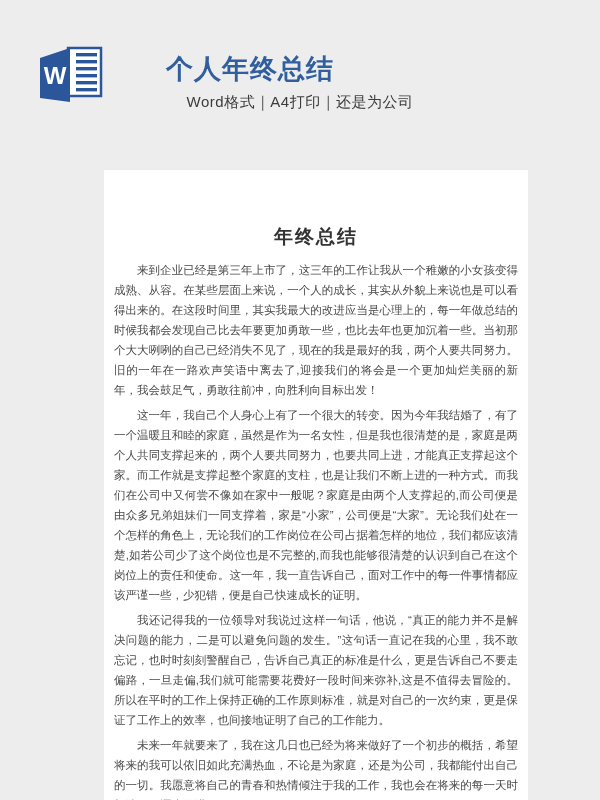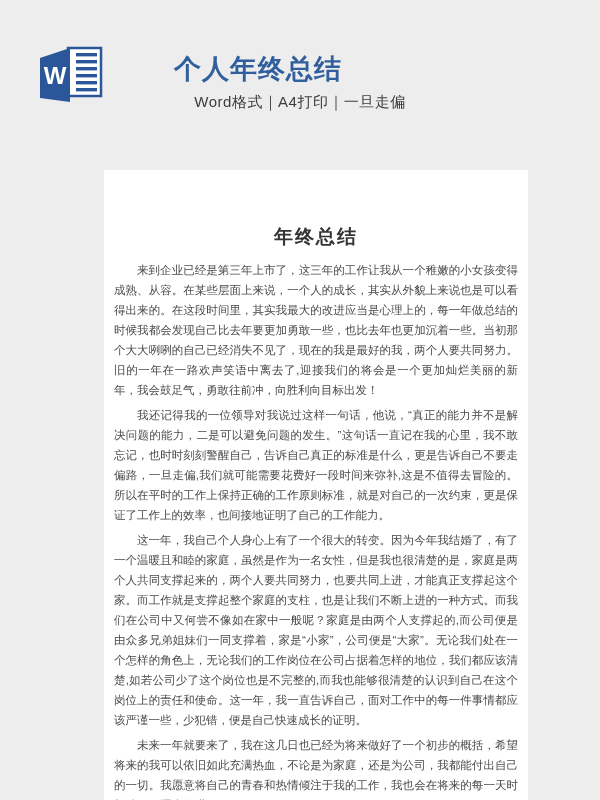"个人年终总结" .header-title { padding-left: 8px -> none }
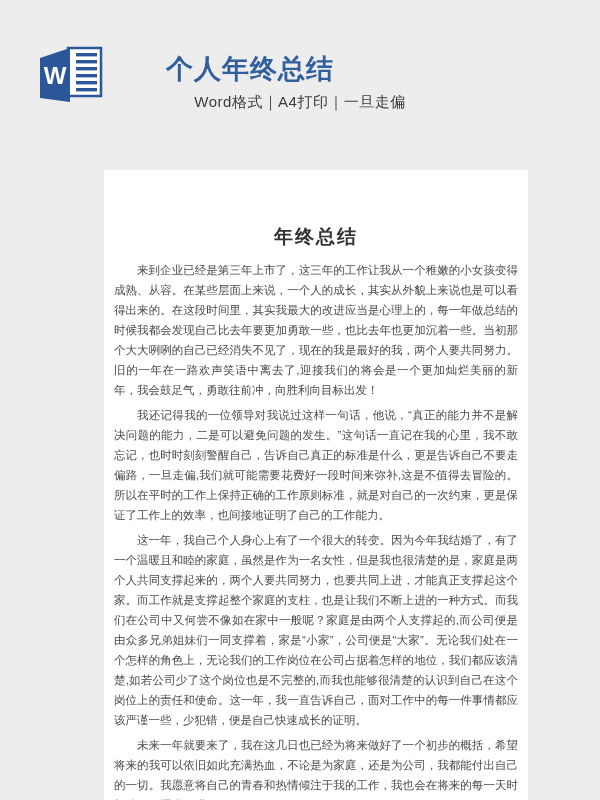"Word格式｜A4打印｜一旦走偏" div.header-sub { text: 一旦走偏 -> 还是为公司 }
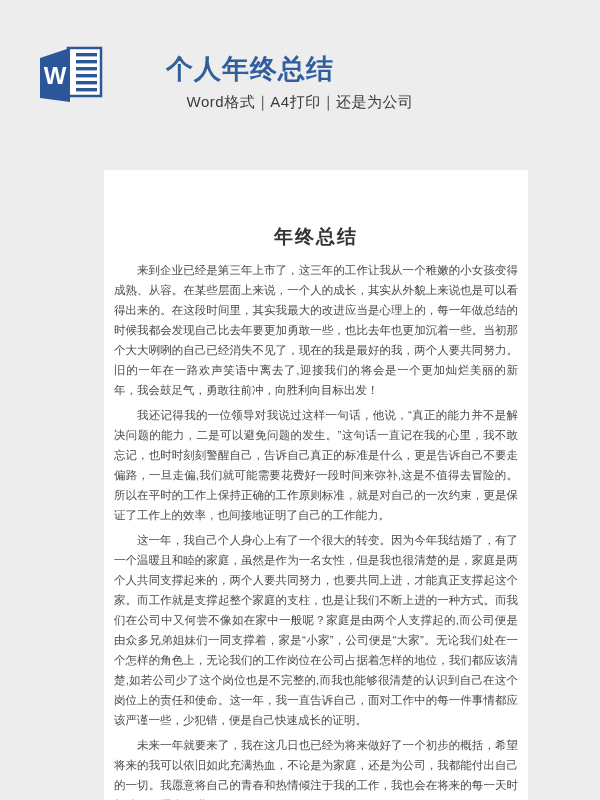"我还记得我的一位领导对我说过这样一句话，他说，“真正的能力并不是解决问题的能力，" p.doc-p { order: before "这一年，我自己个人身心上有了一个很大的转变。因为今年我结婚了，有了一个温暖且和睦" -> after "这一年，我自己个人身心上有了一个很大的转变。因为今年我结婚了，有了一个温暖且和睦" }
